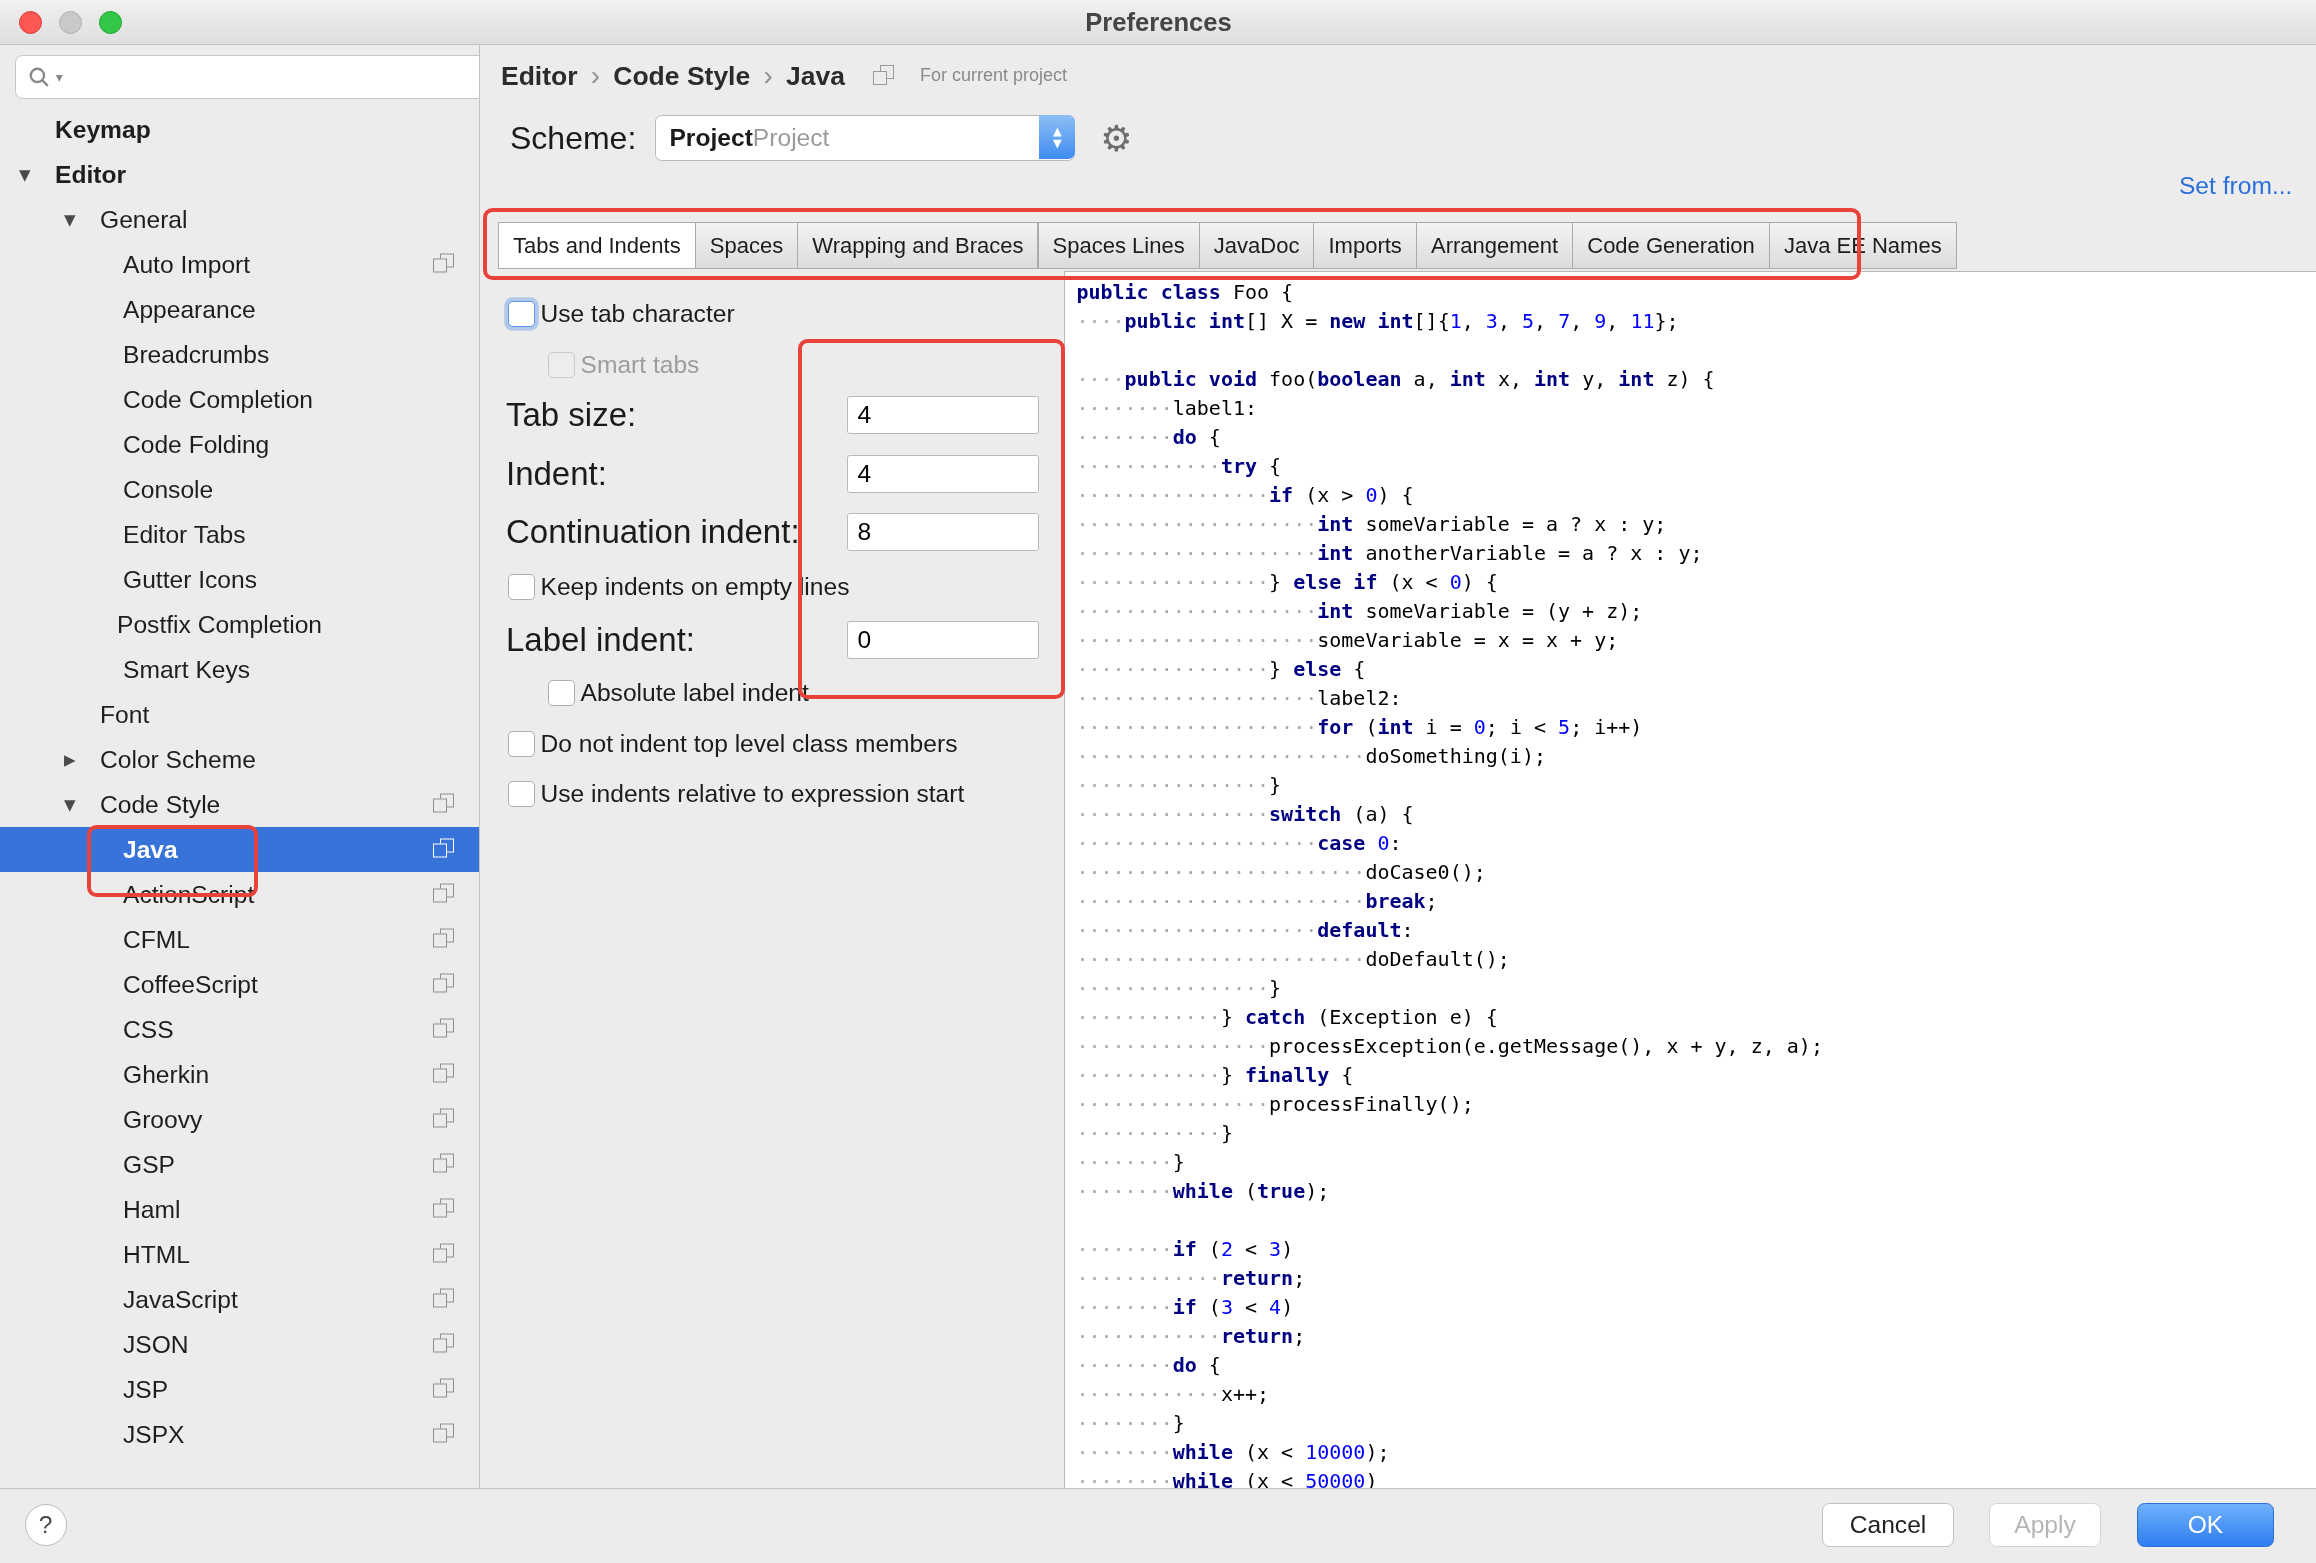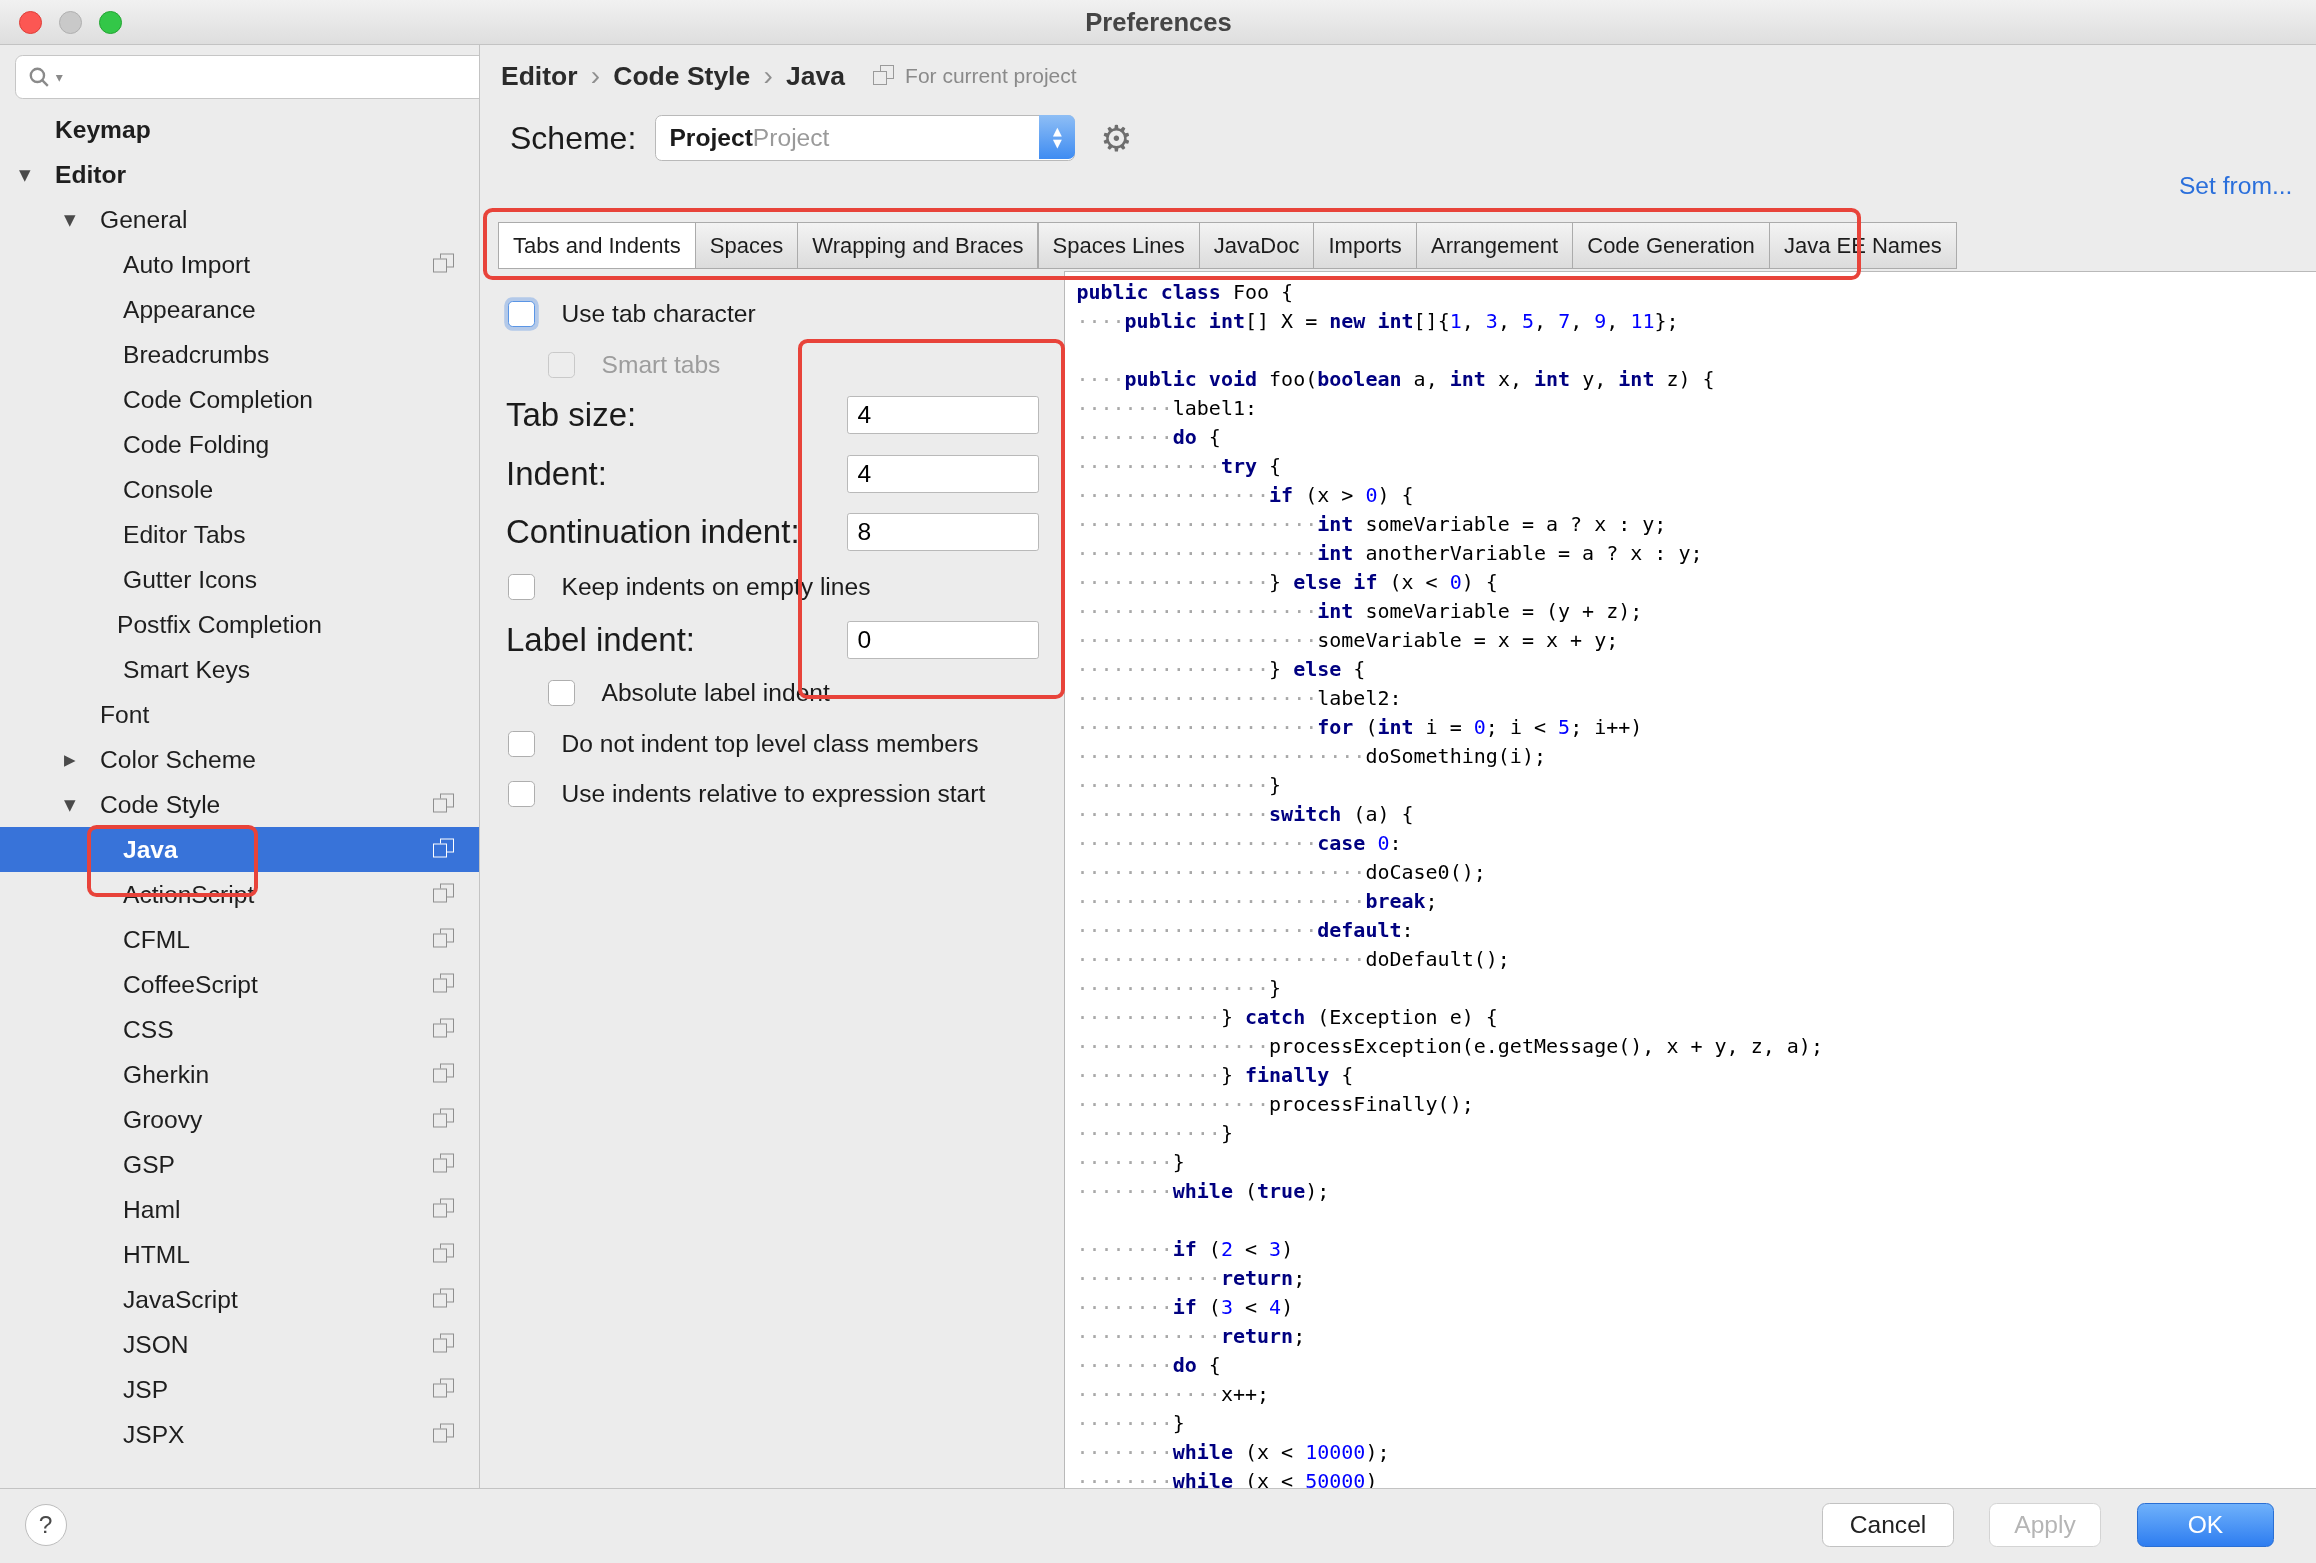"For current project" .context-note { align-items: center -> flex-start; font-size: 21px -> 18px; gap: 9px -> 24px }
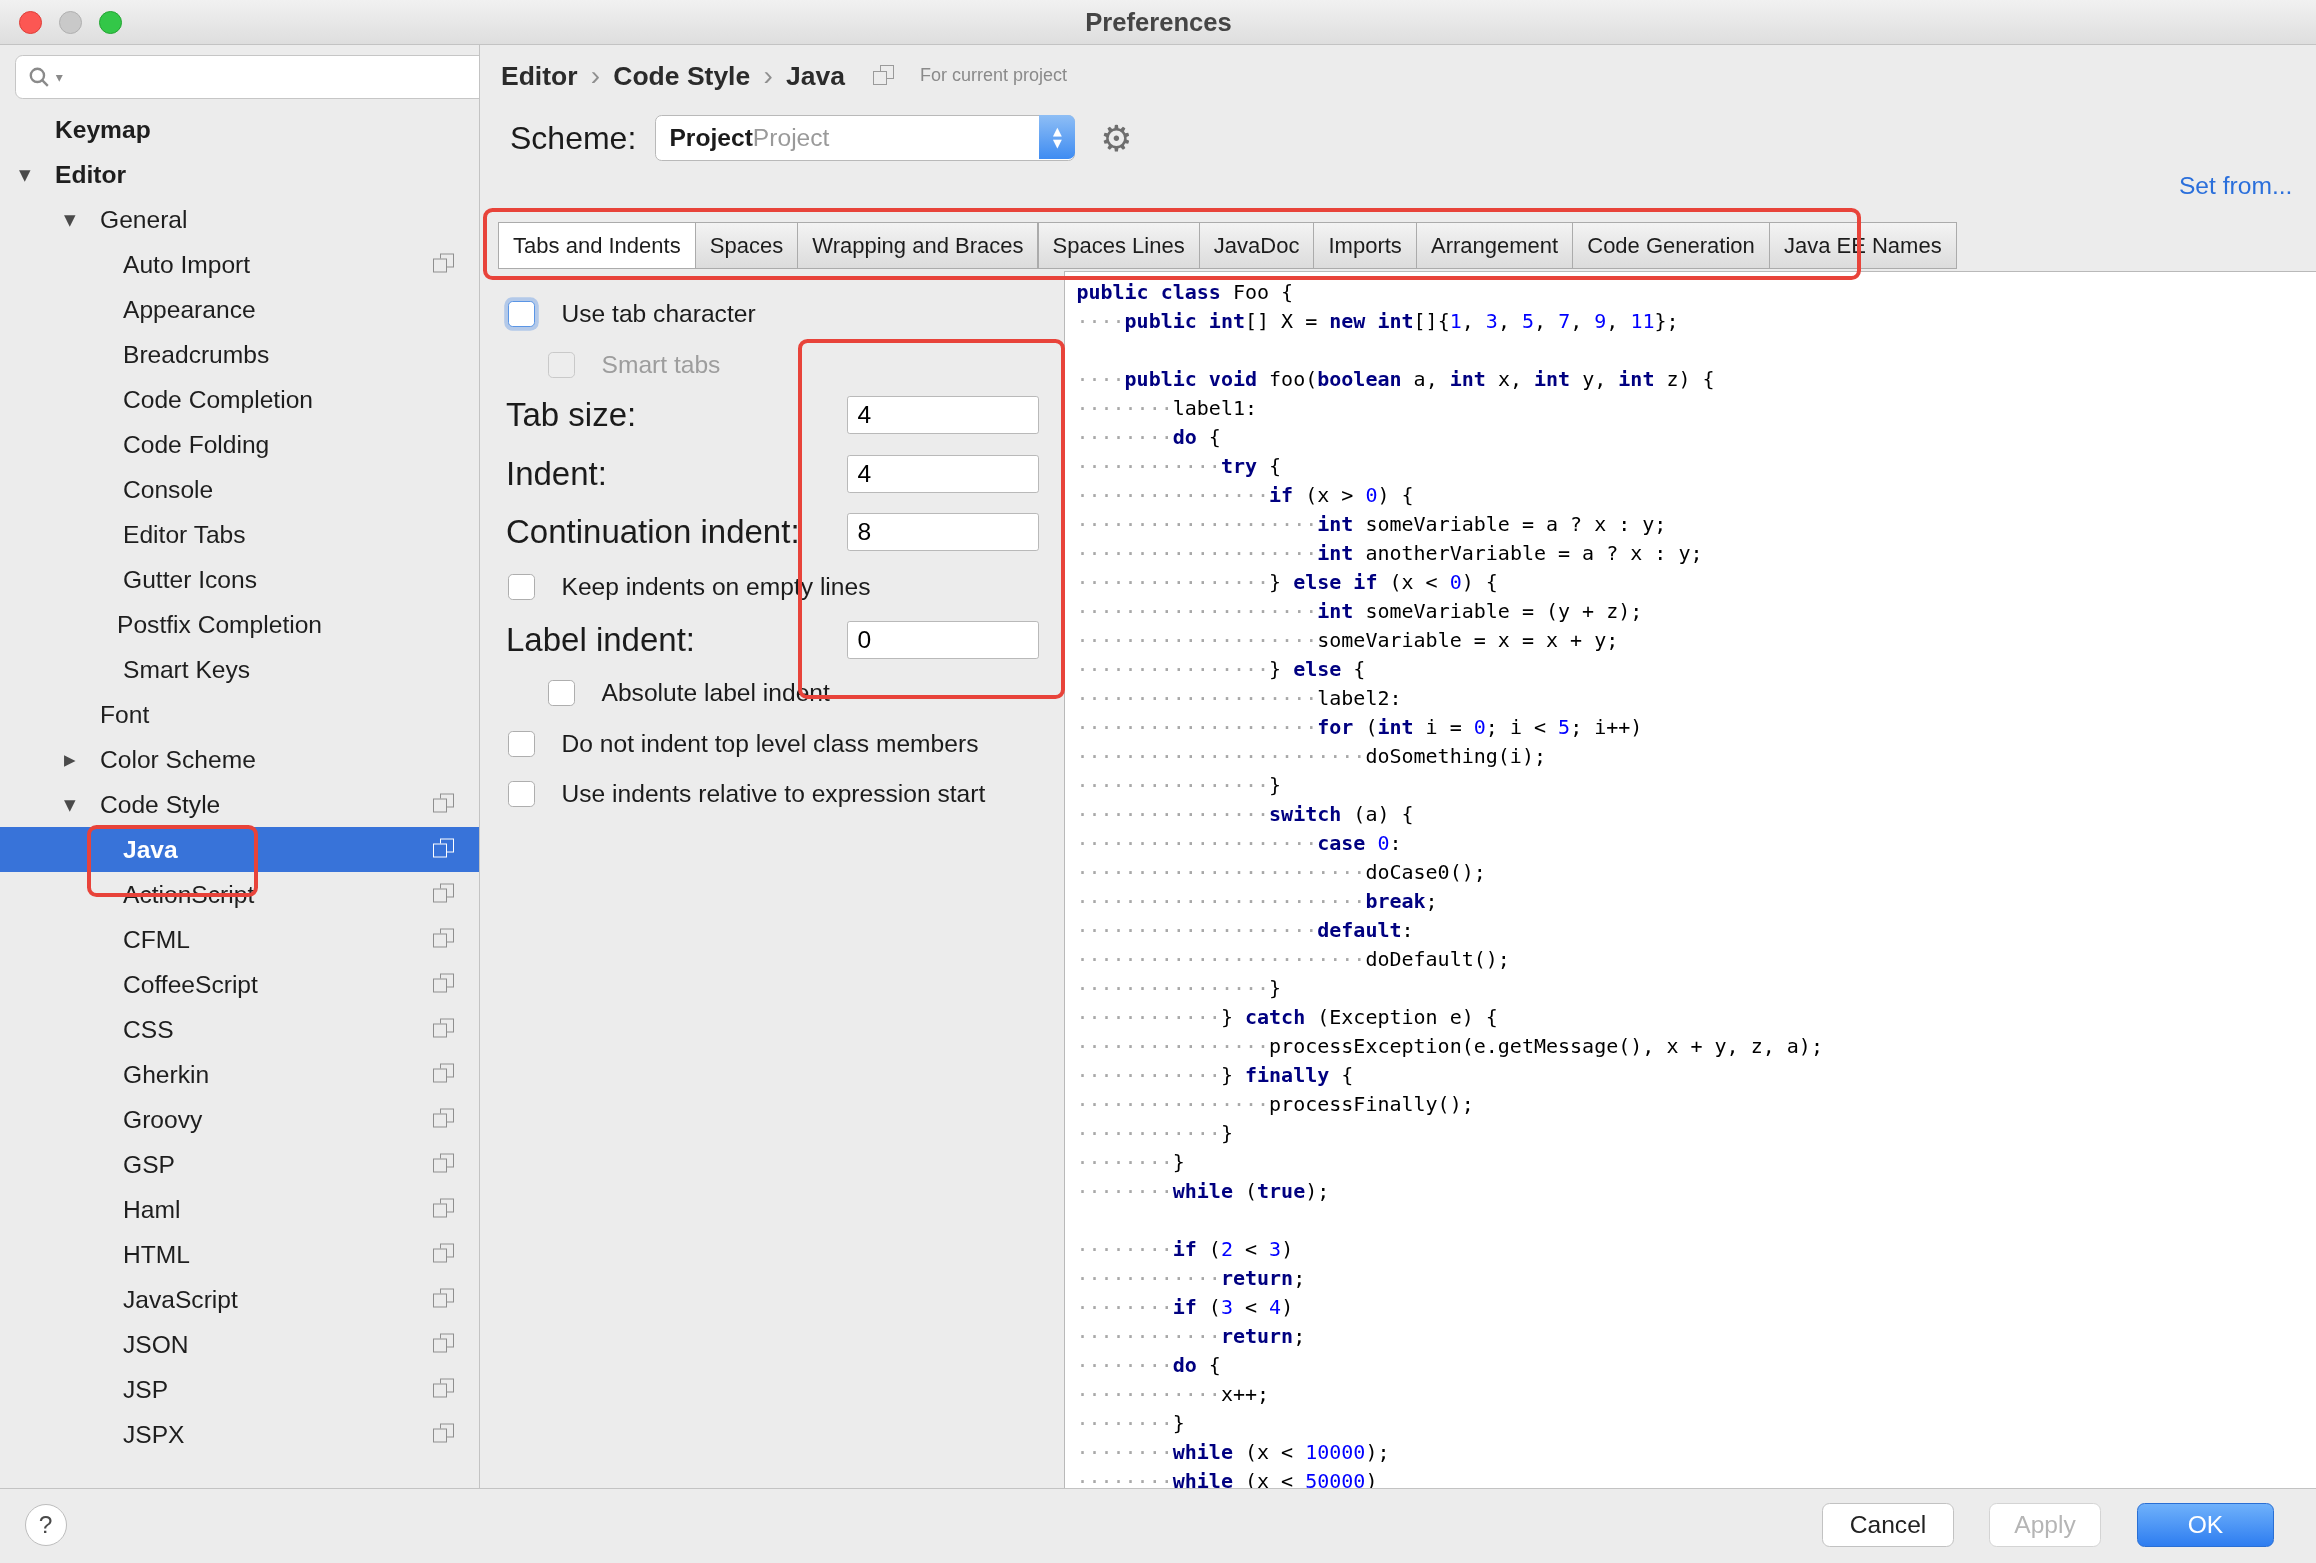"Use tab character" .crow { gap: 27px -> 6px }
